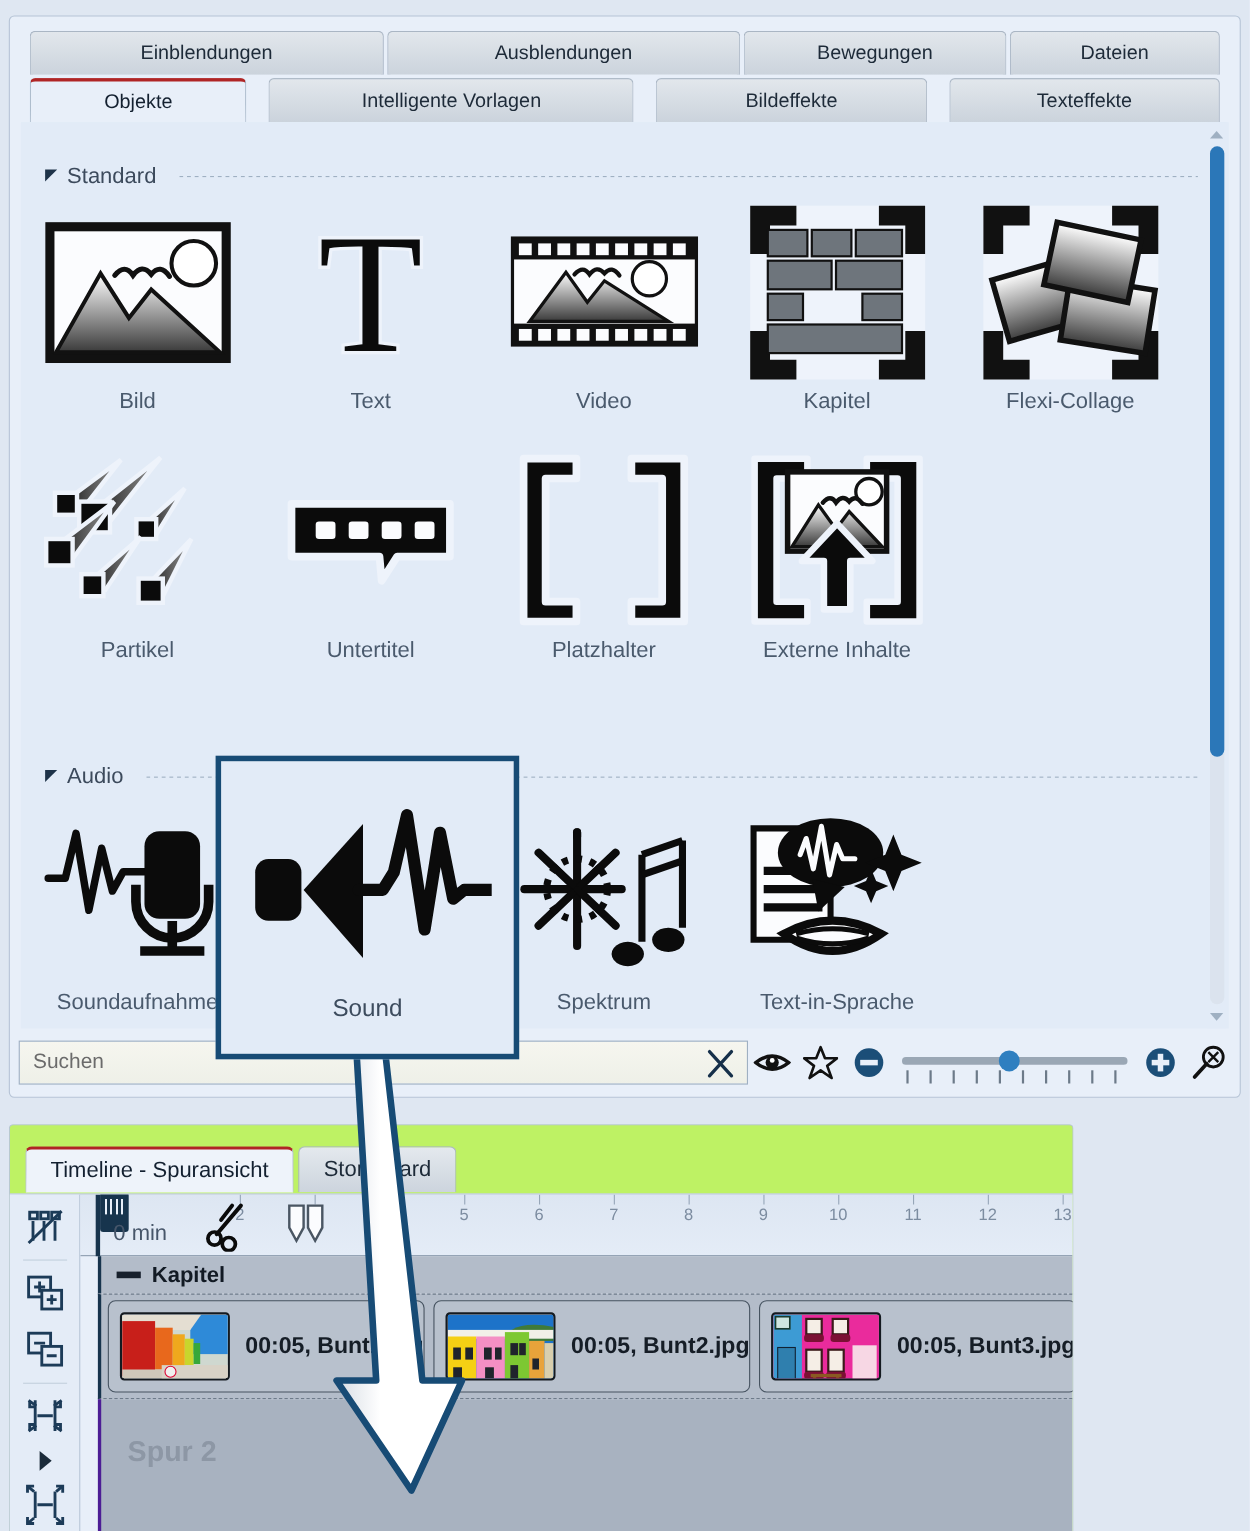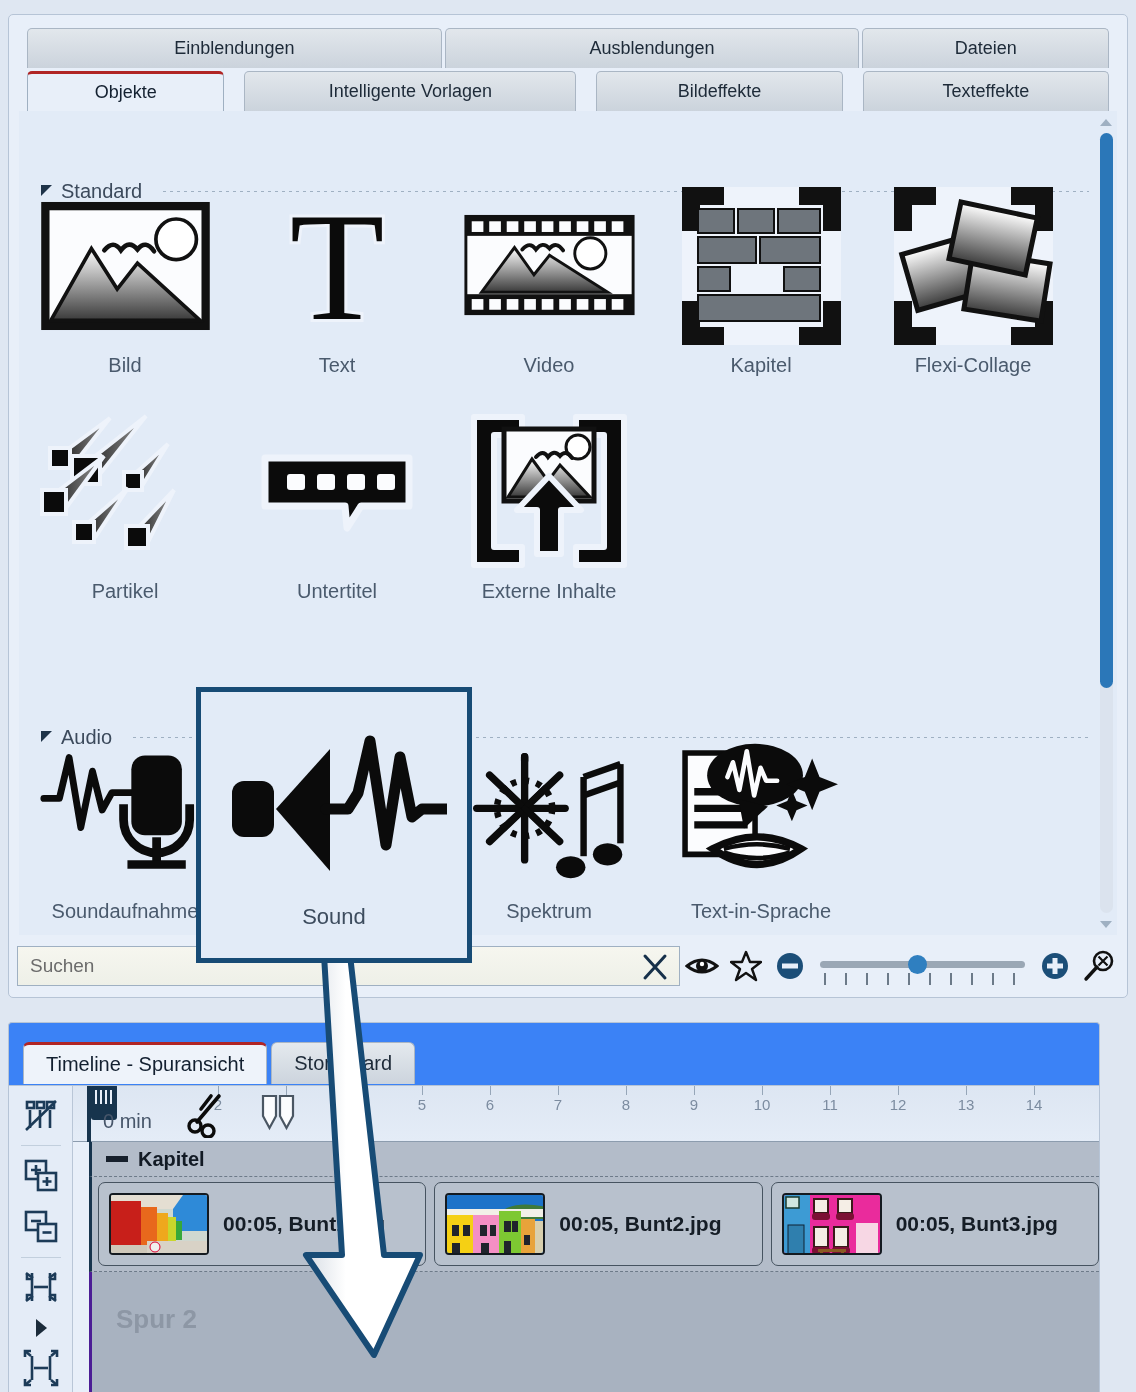"Bewegungen" div.tab { html: none -> <div> <span>Bewegungen</span> </div> }
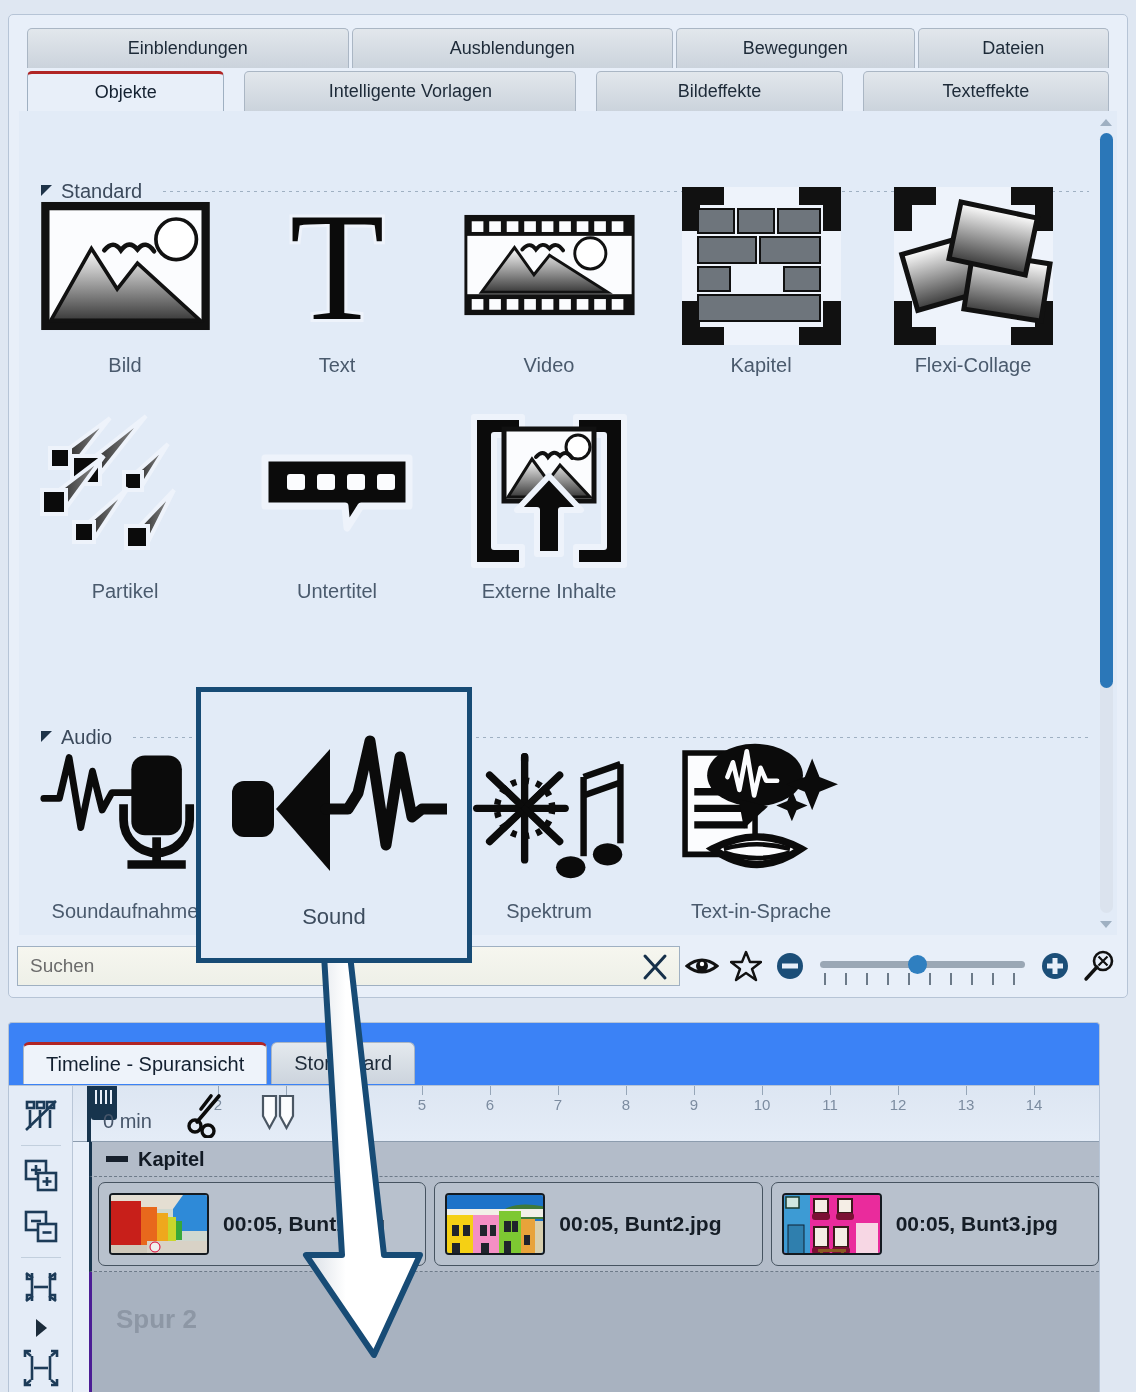"Standard" .section-head { margin-top: 31px -> none }
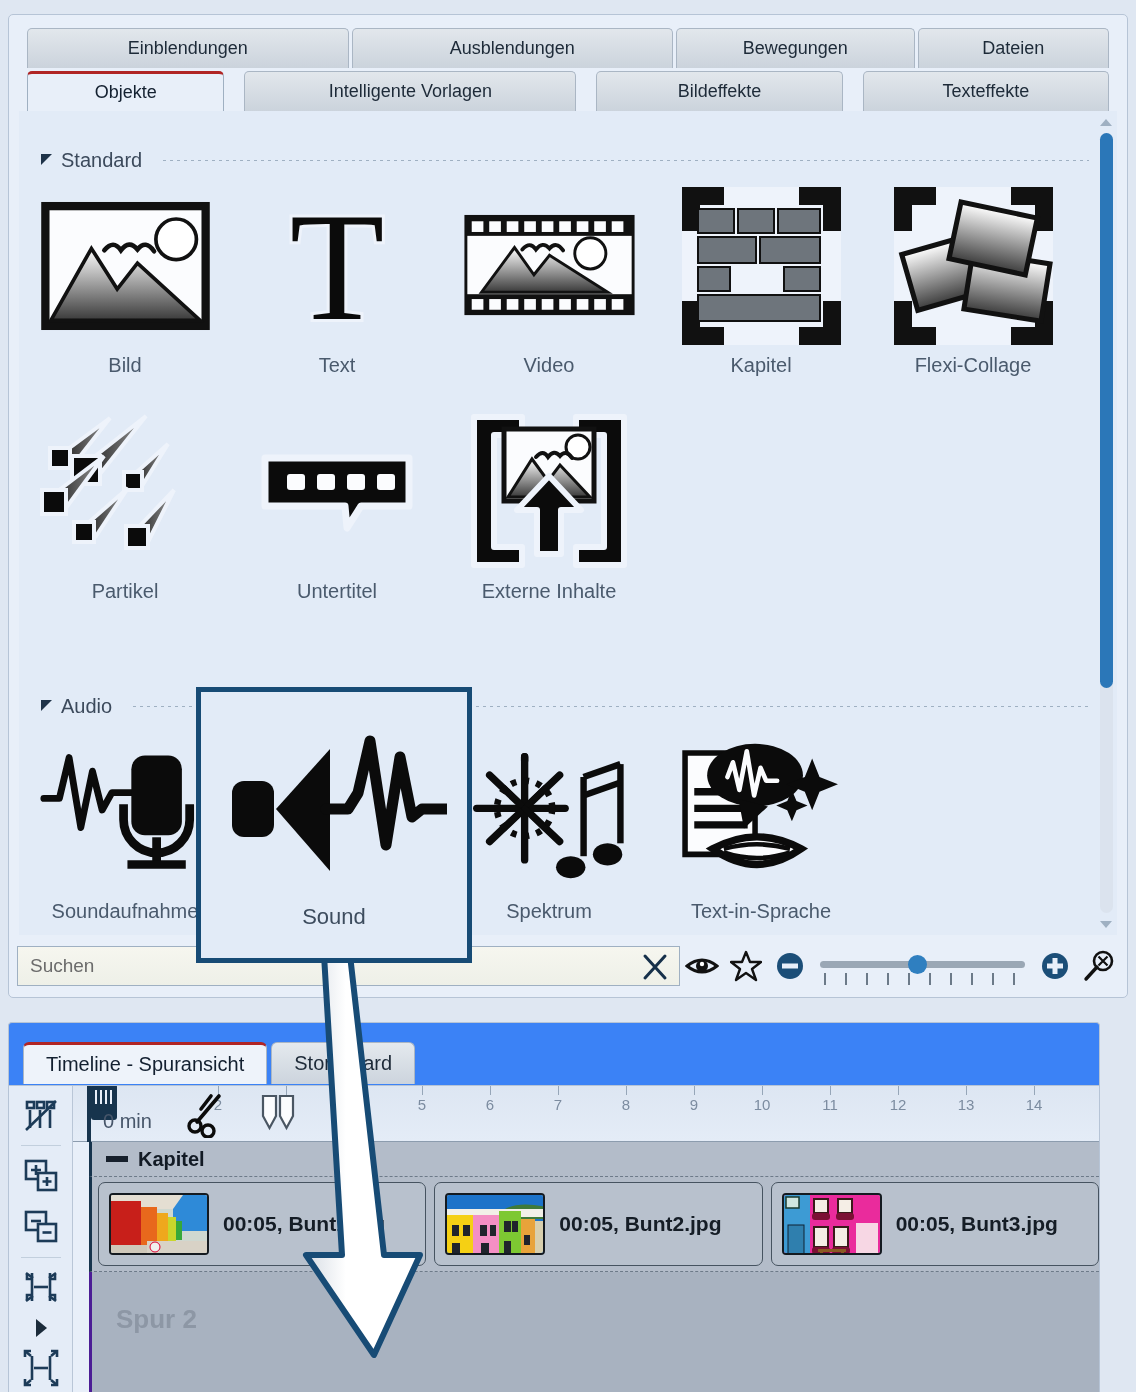"Platzhalter" div.cell { html: none -> <div> <div> <svg> <g> <path></path> <path></path> </g> </svg> </div> <div>Platzhalter</div> </div> }
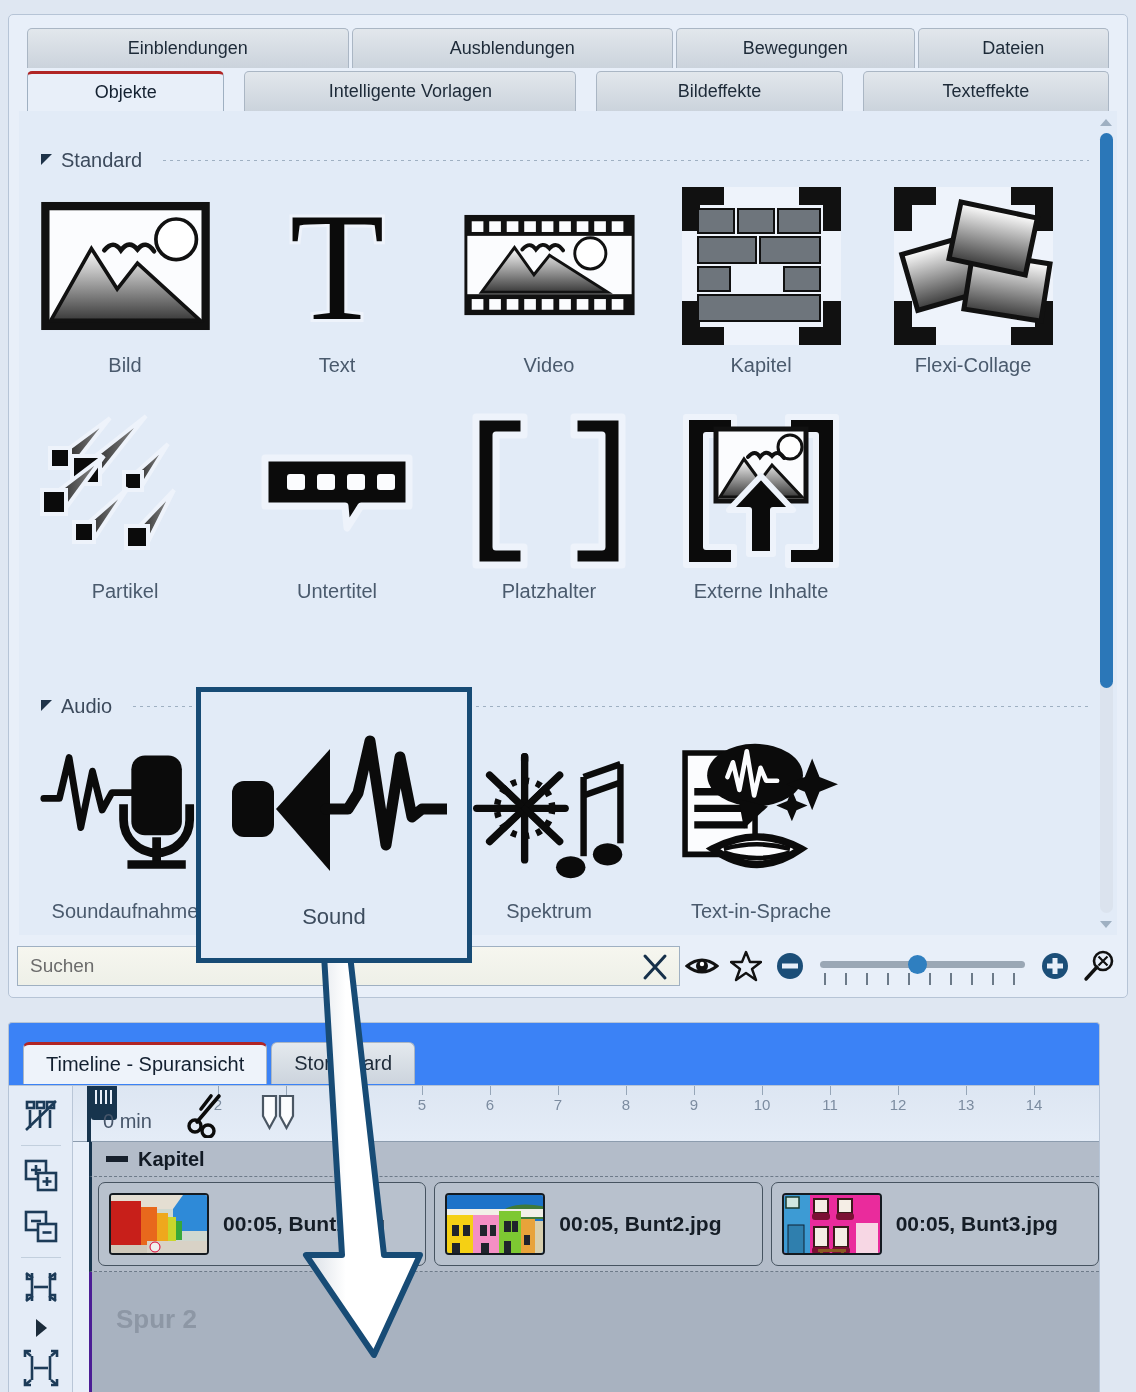"Timeline - Spuransicht" .timeline-wrap { background: #3b82f6 -> #bef264; width: 1092px -> 968px }
